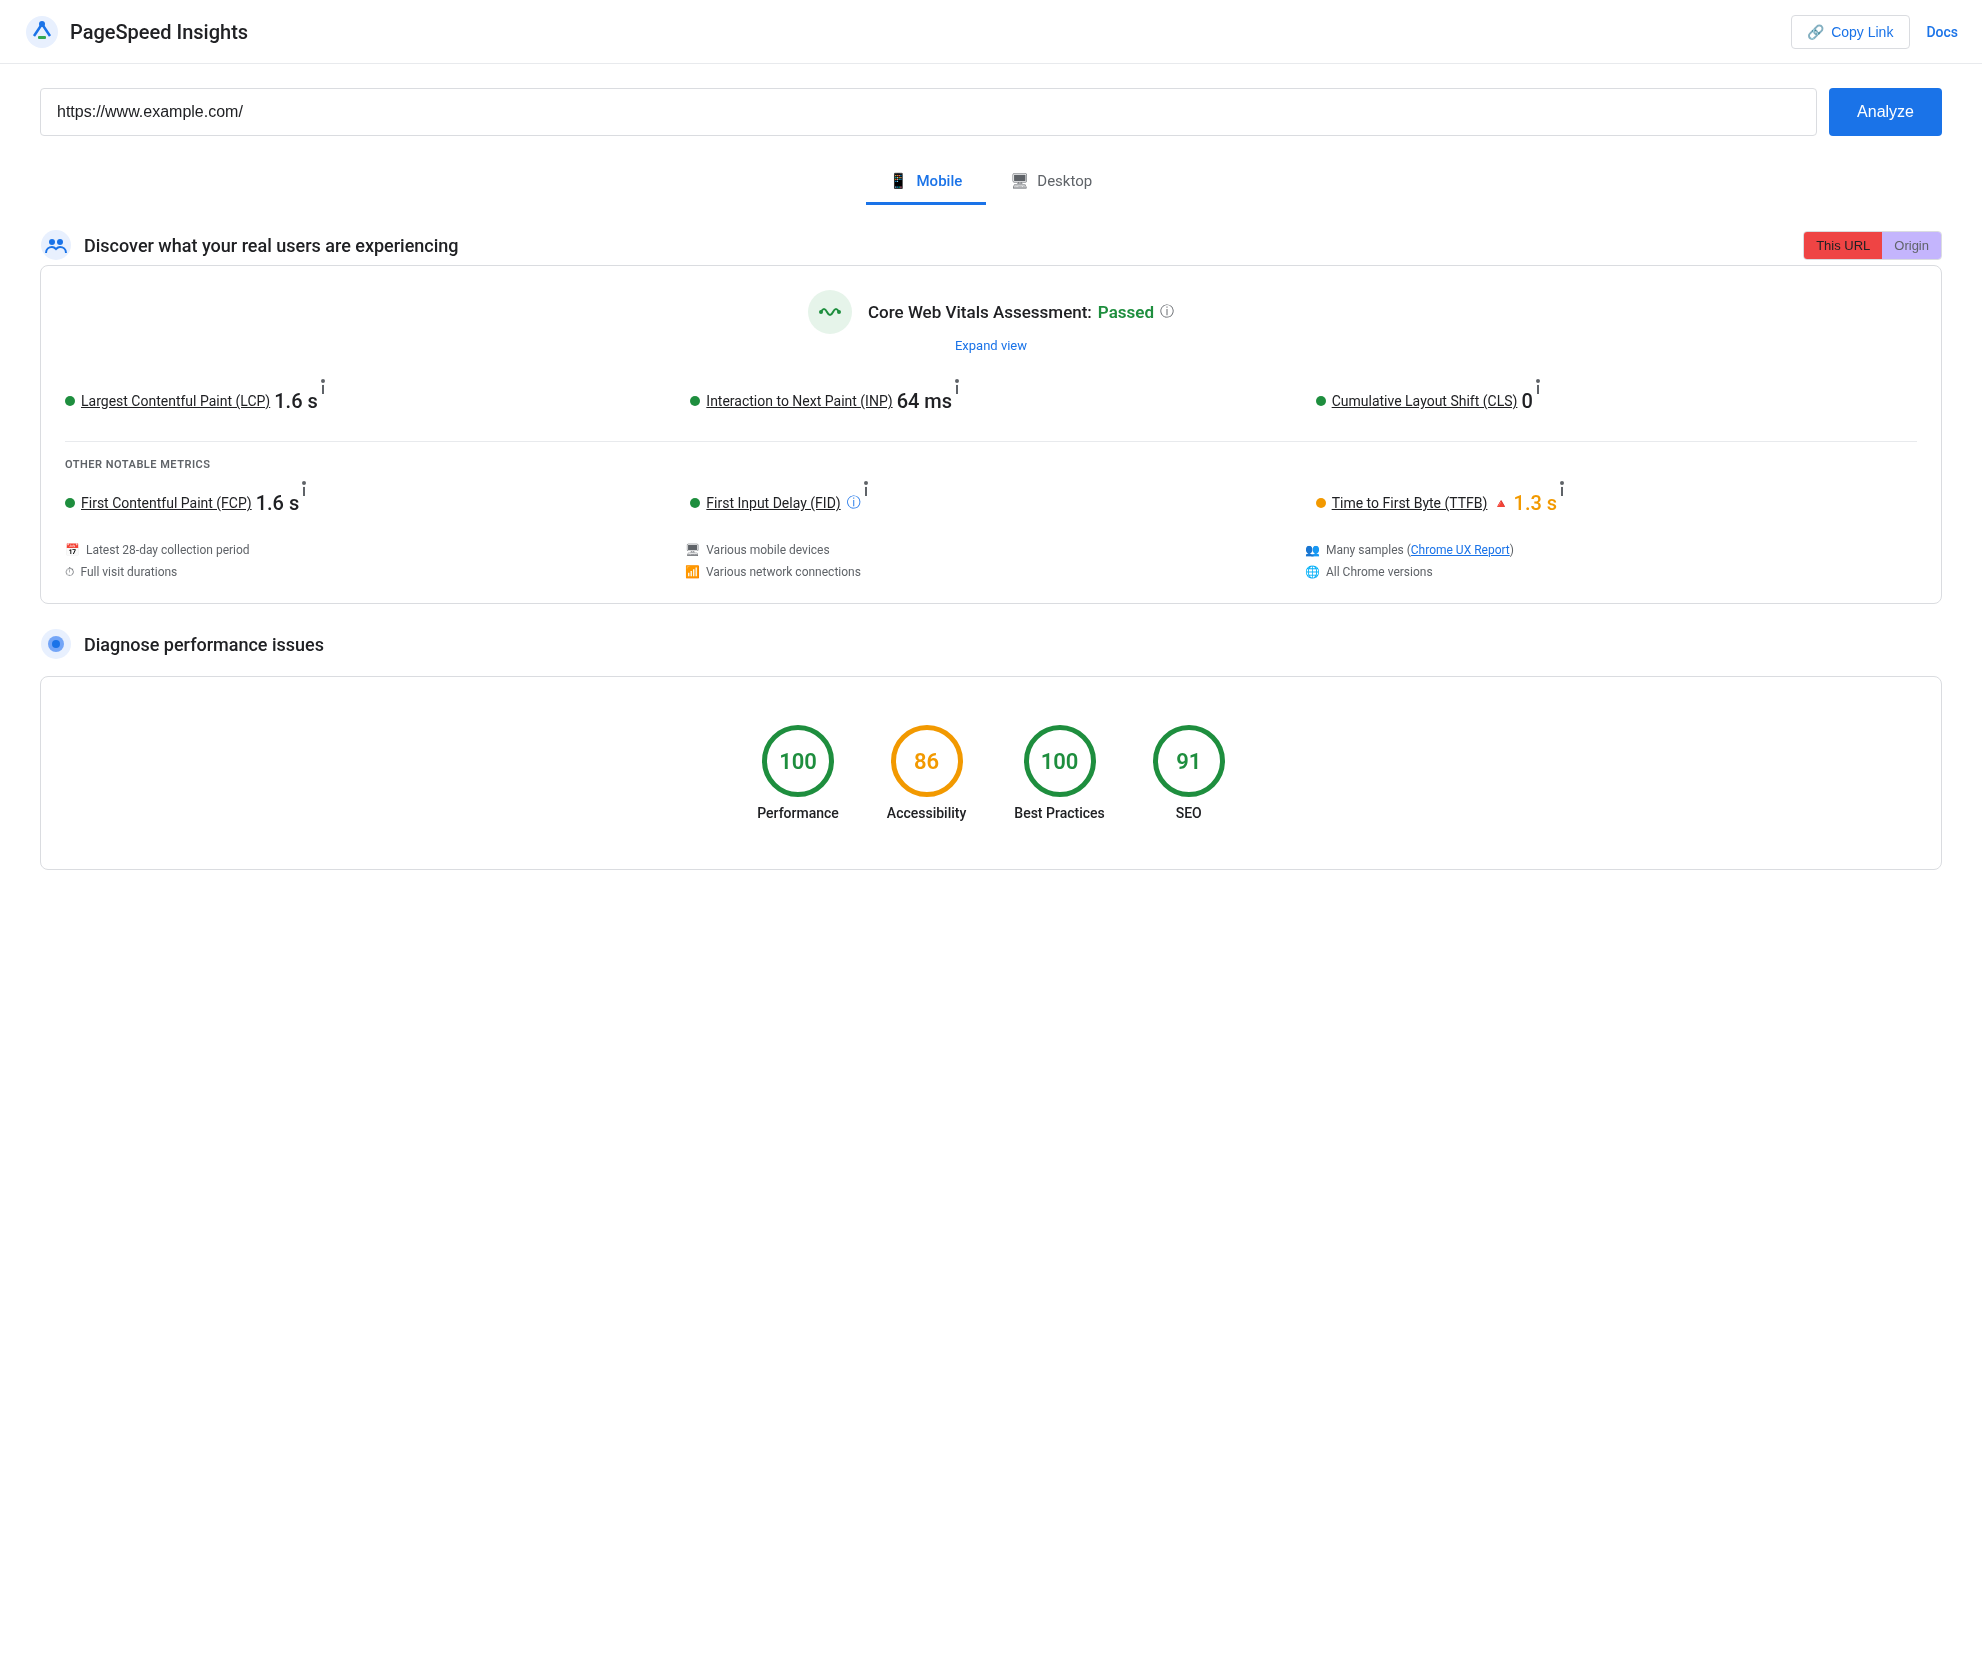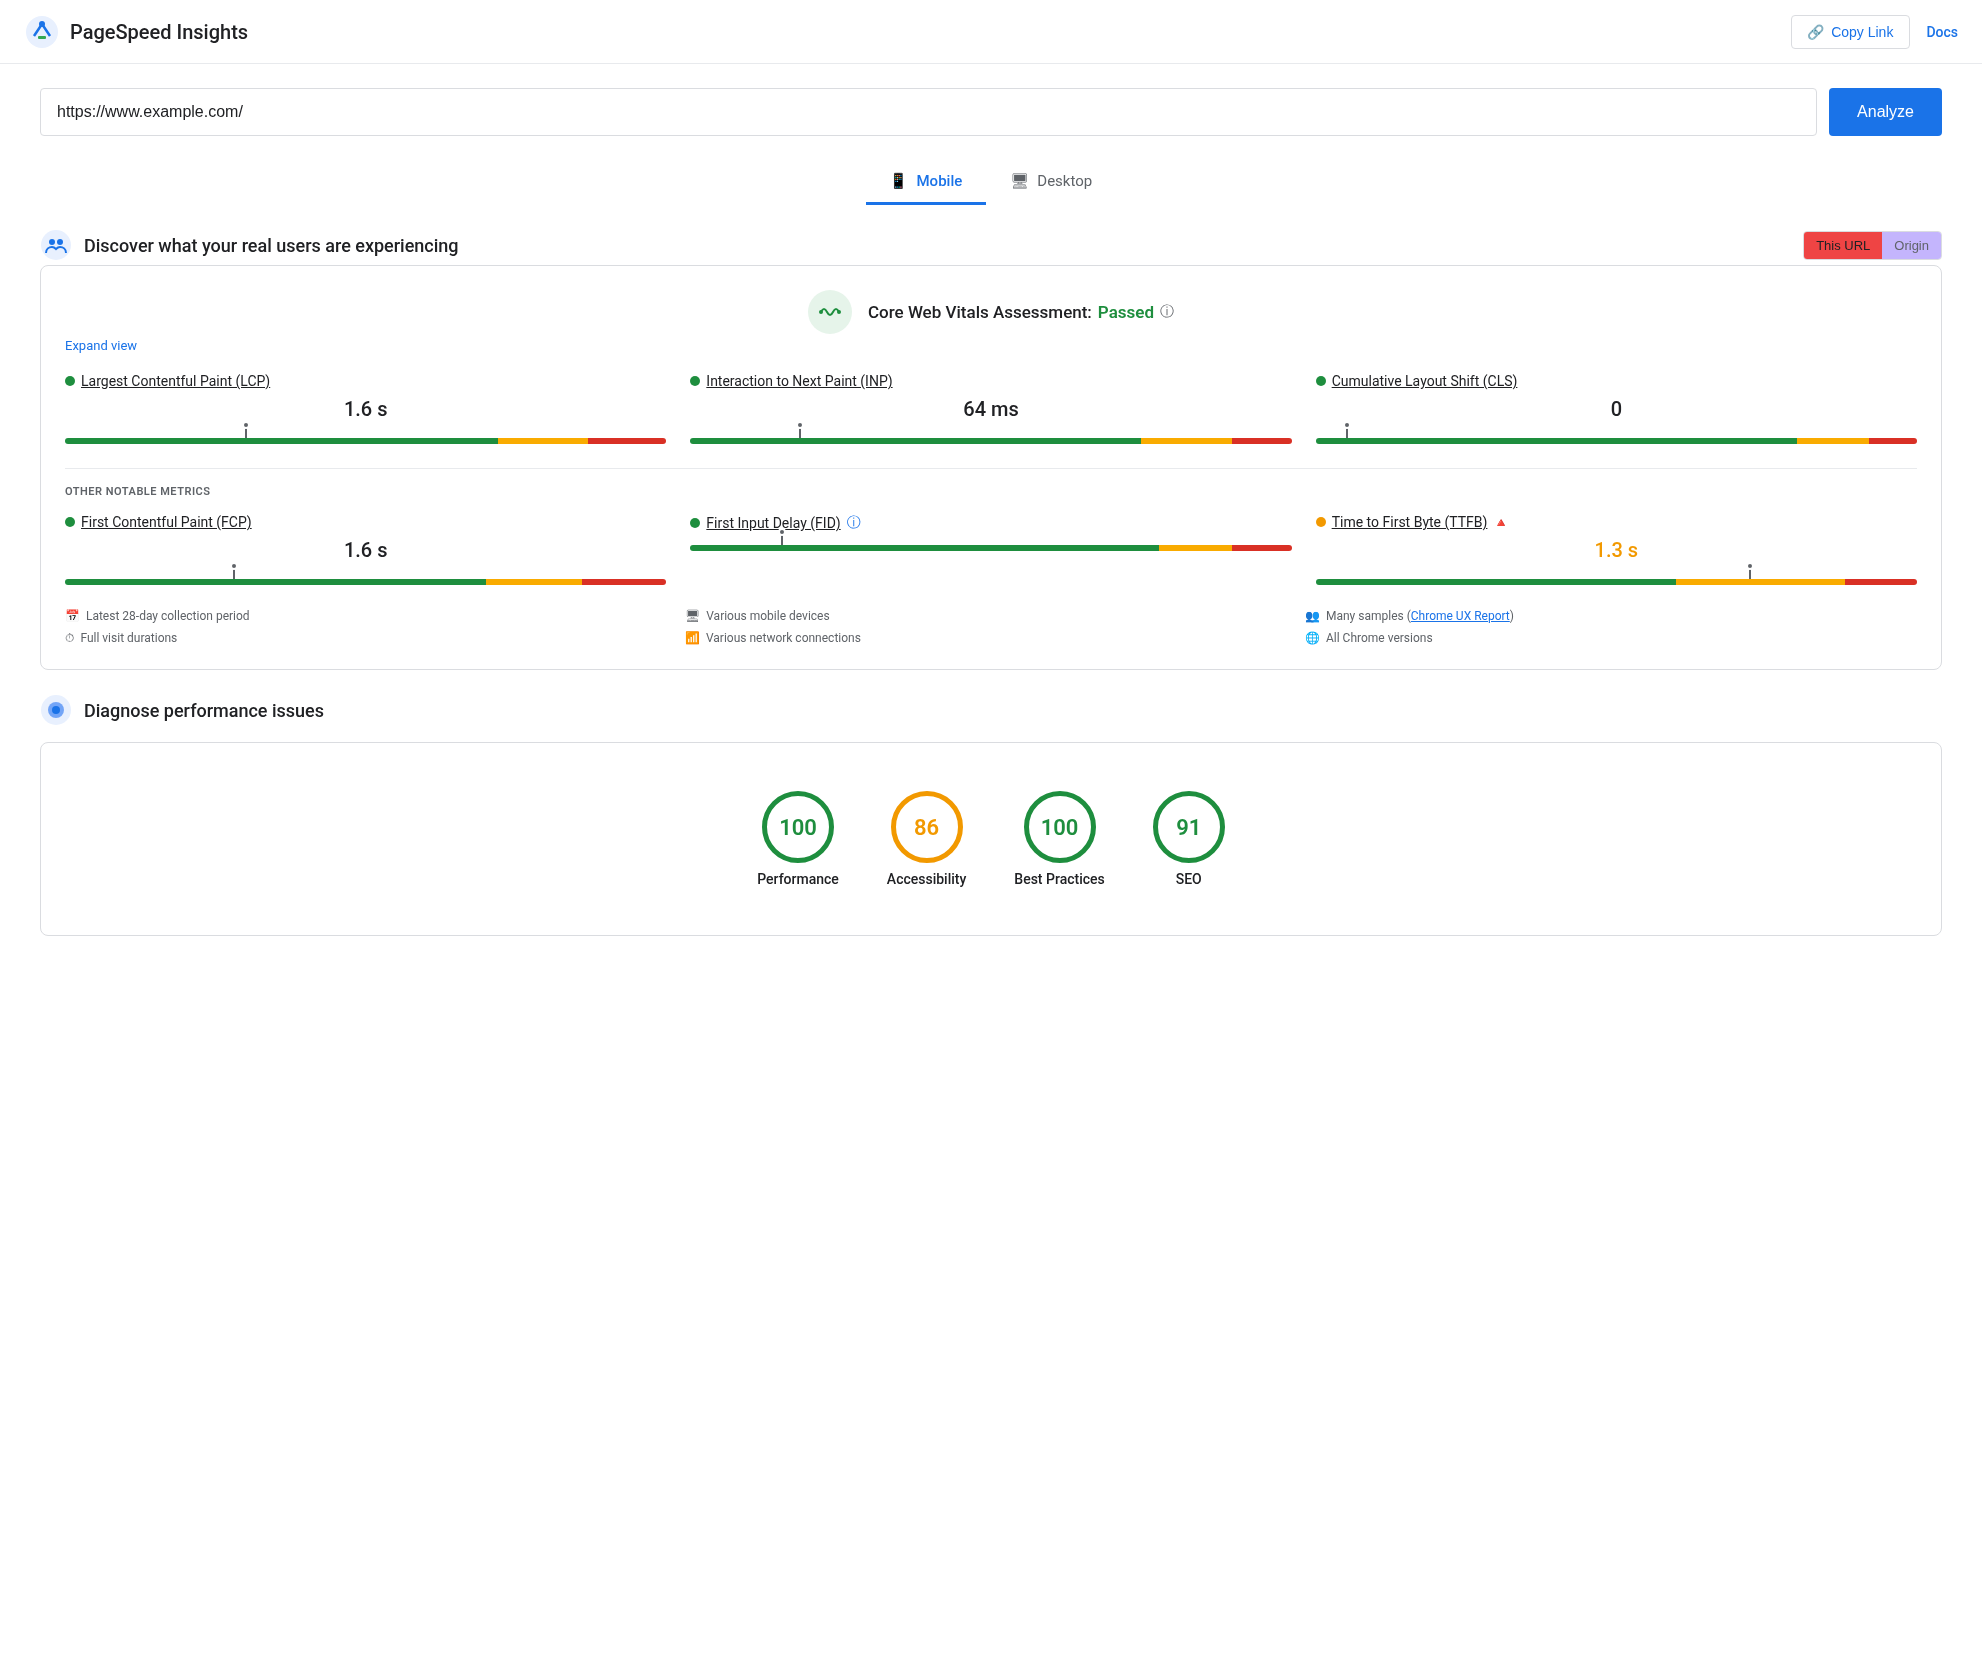"Expand view" .expand-view { margin-bottom: 20px -> 32px; text-align: left -> center }
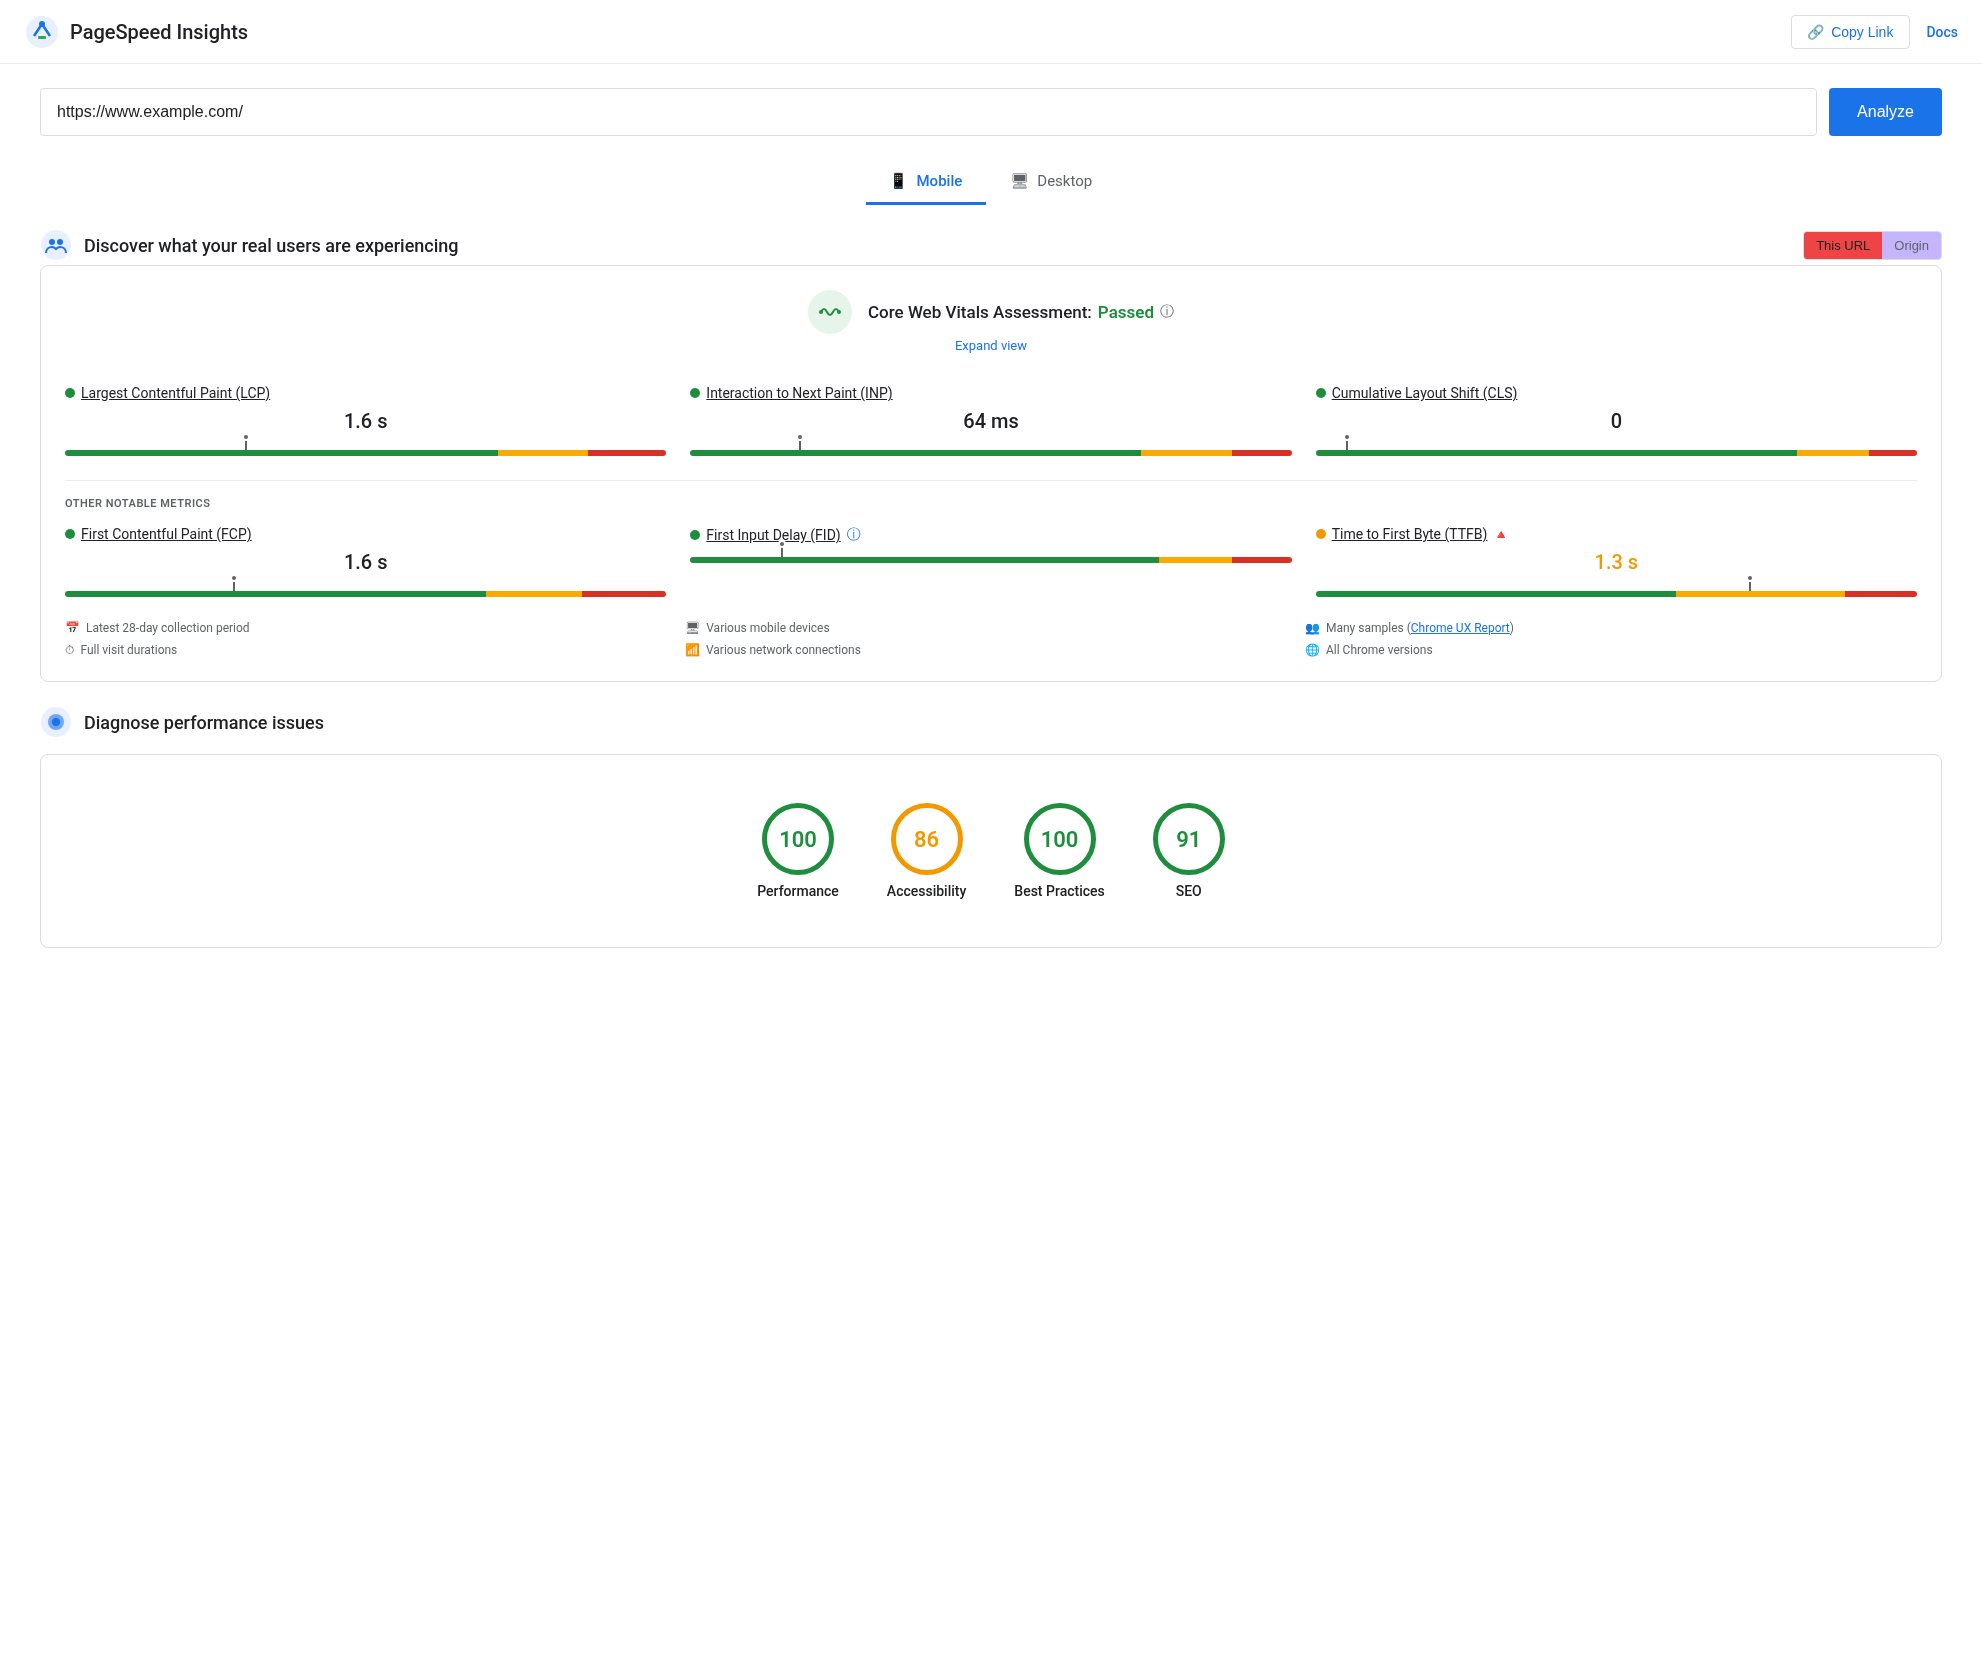"Largest Contentful Paint (LCP)" .metric-item { flex-direction: column -> row }
